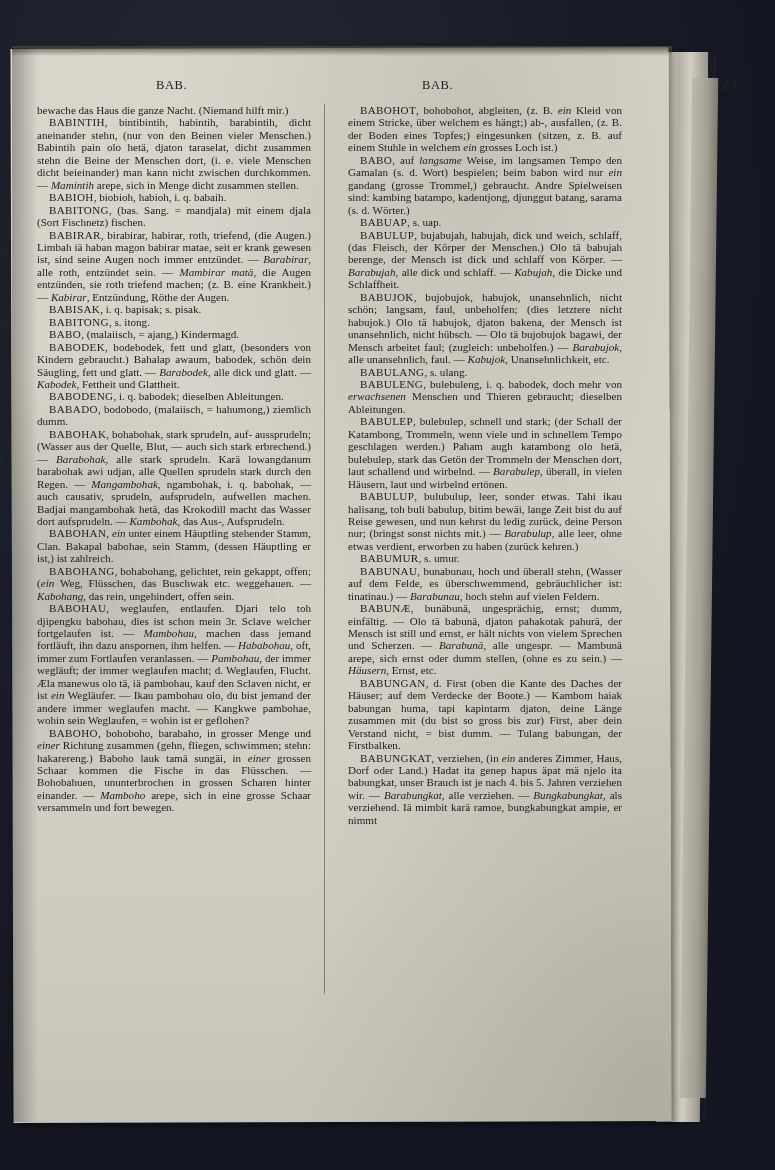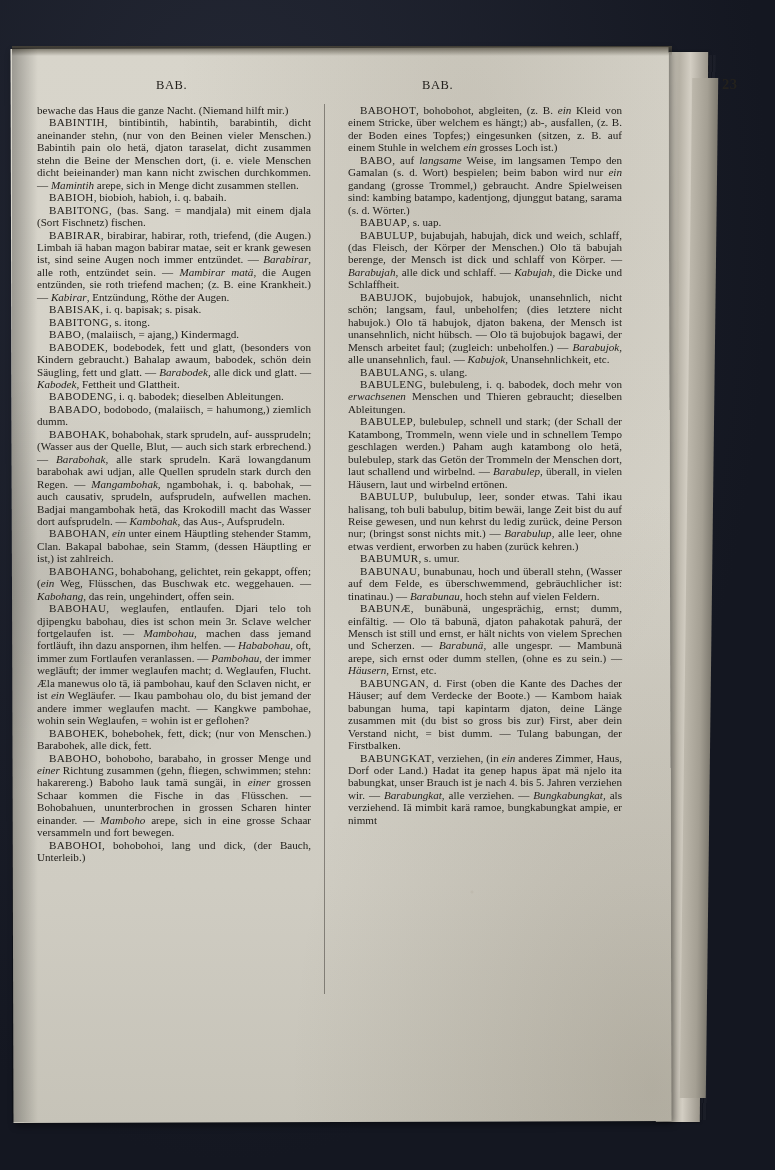"BABOHEK, bohebohek, fett, dick; (nur" p.entry { html: <p><span>BABOHEK</span>, bohebohek, fett, dick; (nur von Menschen.) Barabohek, alle dick, fett.</p> -> none }
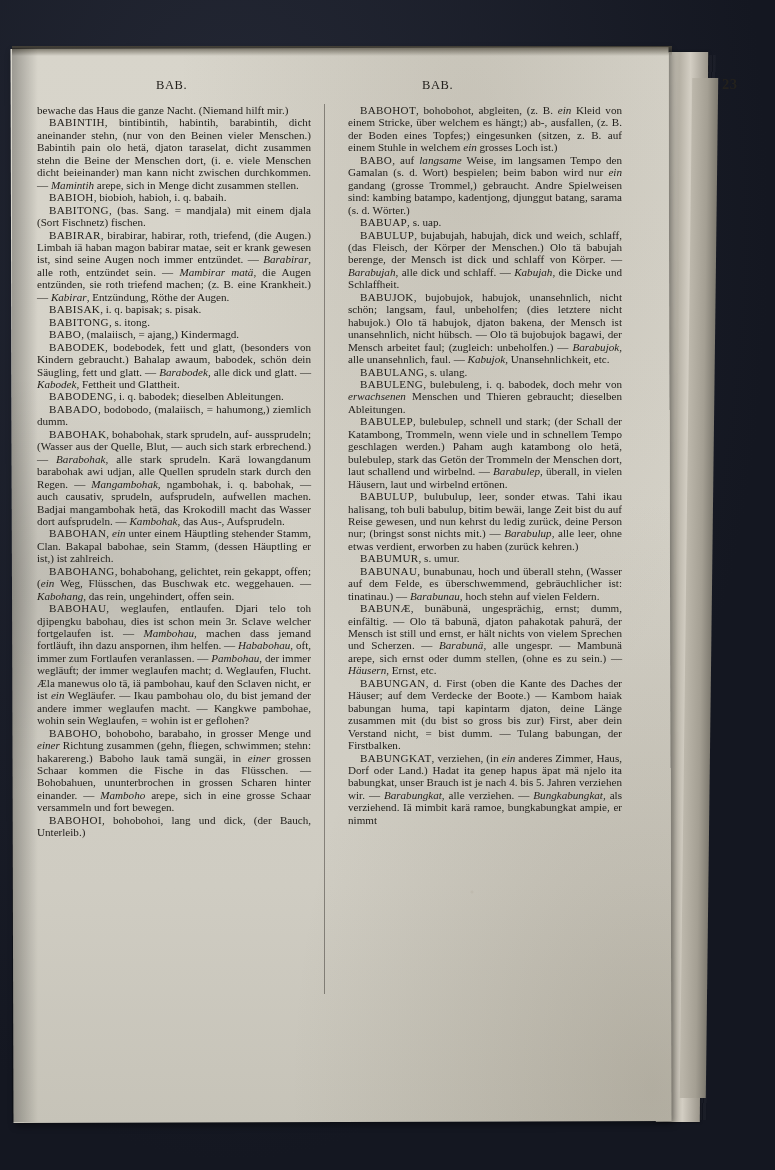"BABOHOI, bohobohoi, lang und dick," p.entry { html: <p><span>BABOHOI</span>, bohobohoi, lang und dick, (der Bauch, Unterleib.)</p> -> none }
